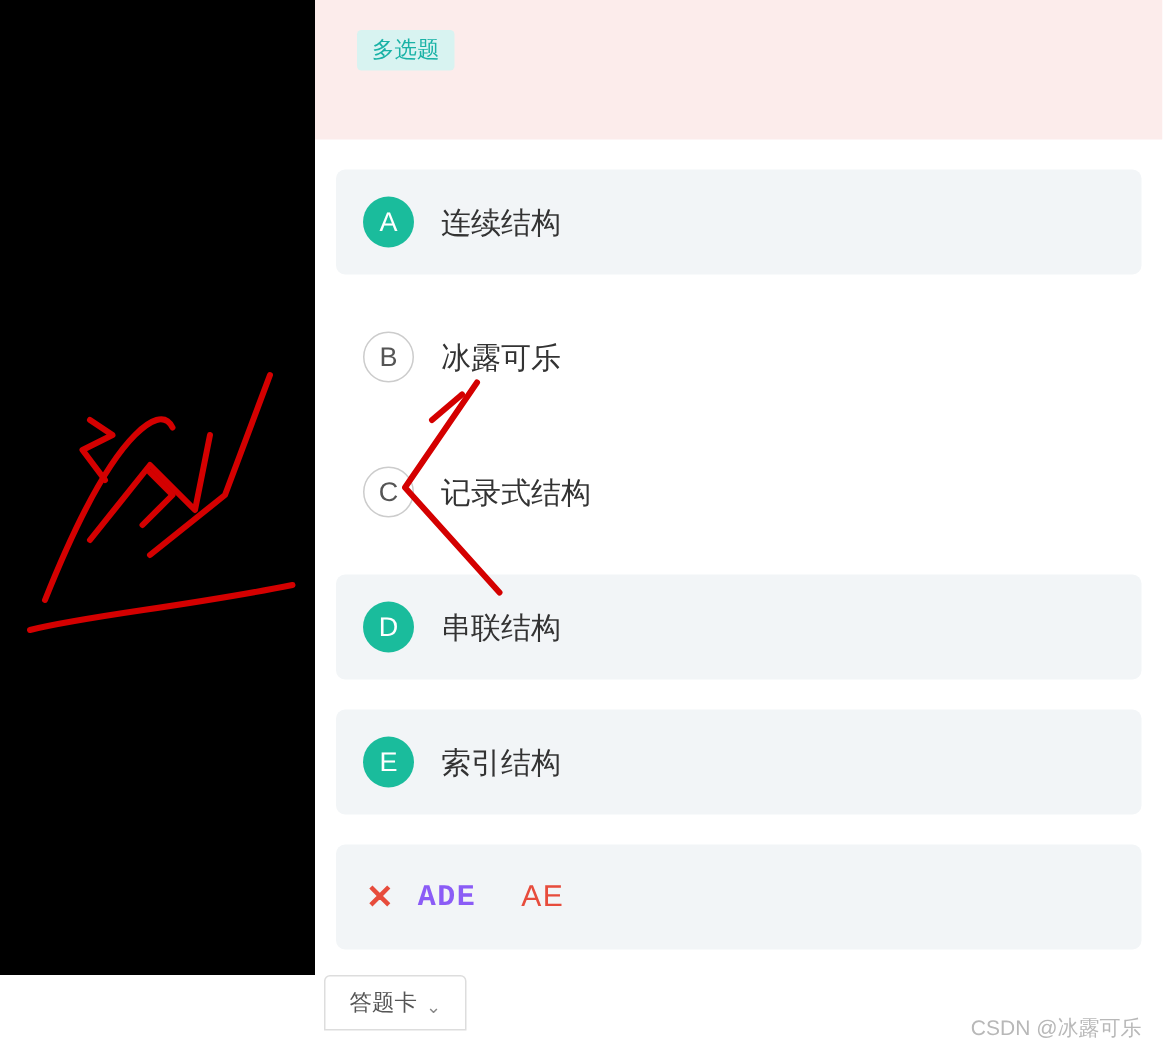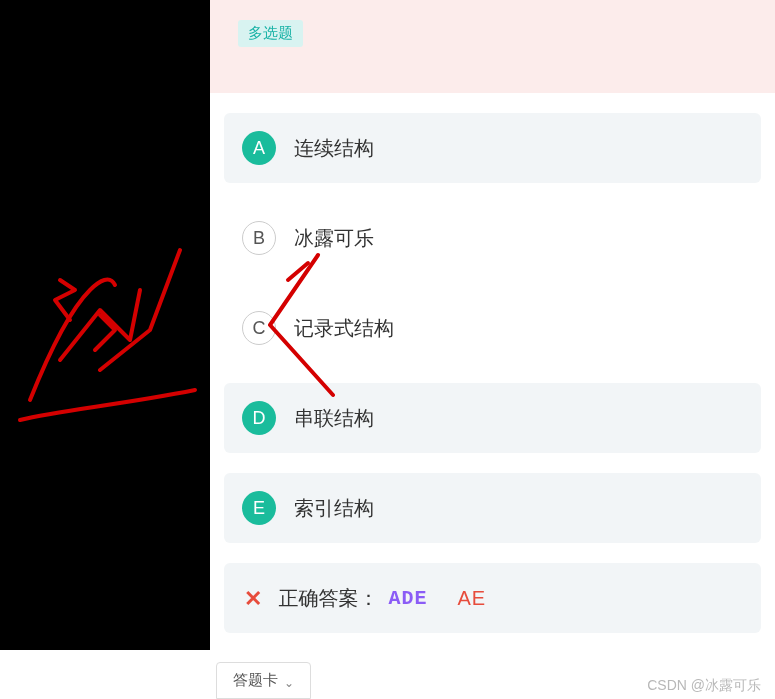"正确答案：" span.ans-label { html: <span>正确答案：</span> -> none }
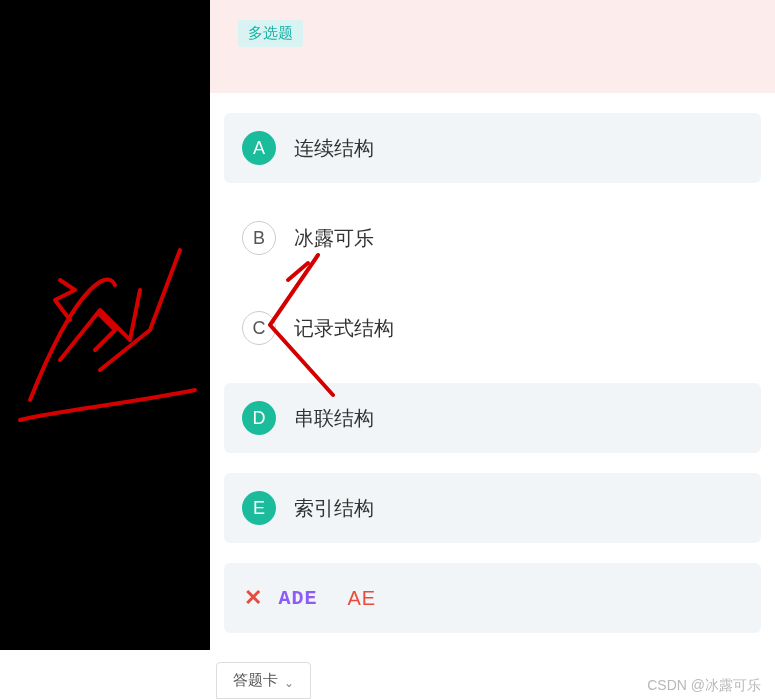"答题卡" .answer-card-btn { bottom: 0 -> 12px }
